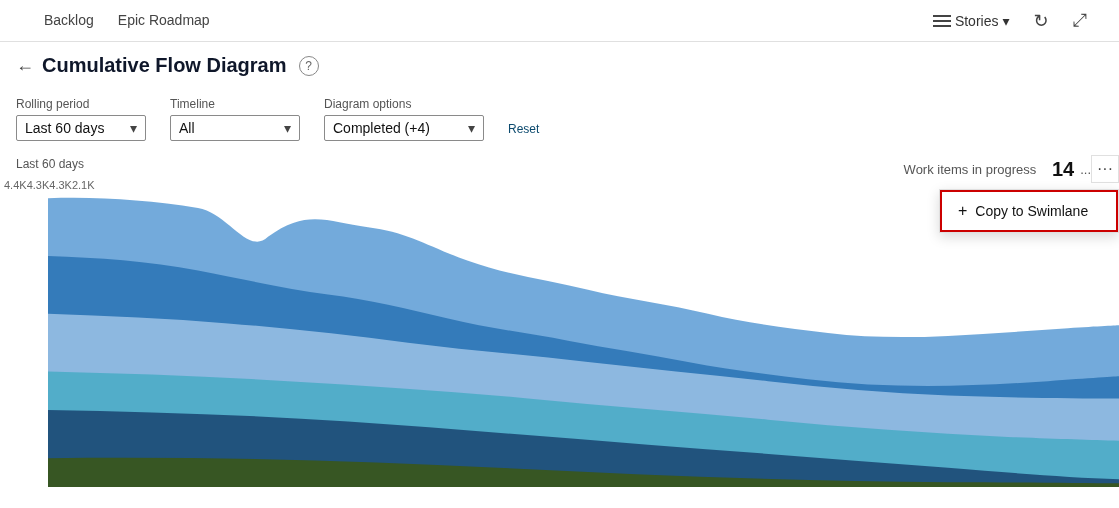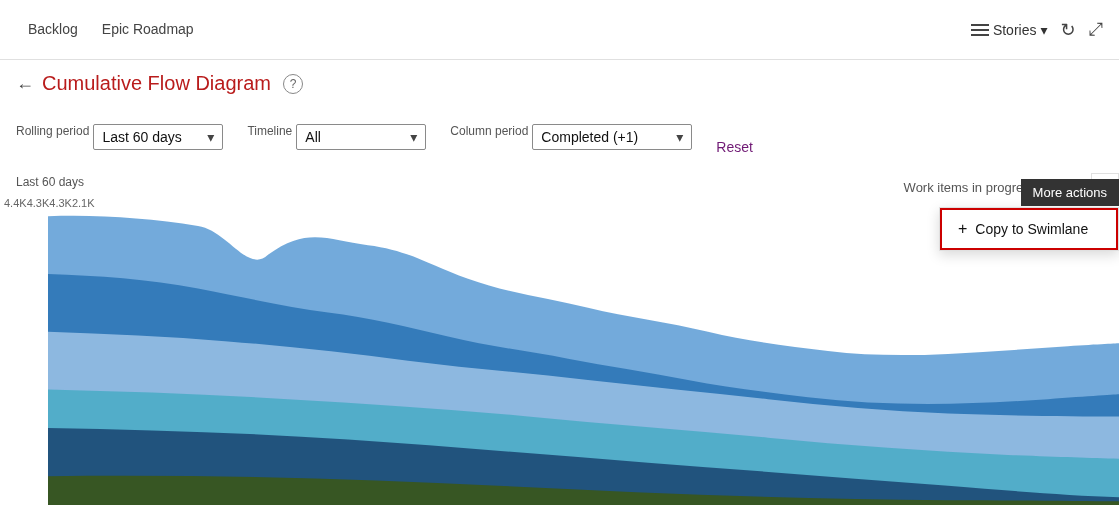"Backlog" .nav-bar { height: 60px -> 42px; padding: 0 16px -> 0 32px }
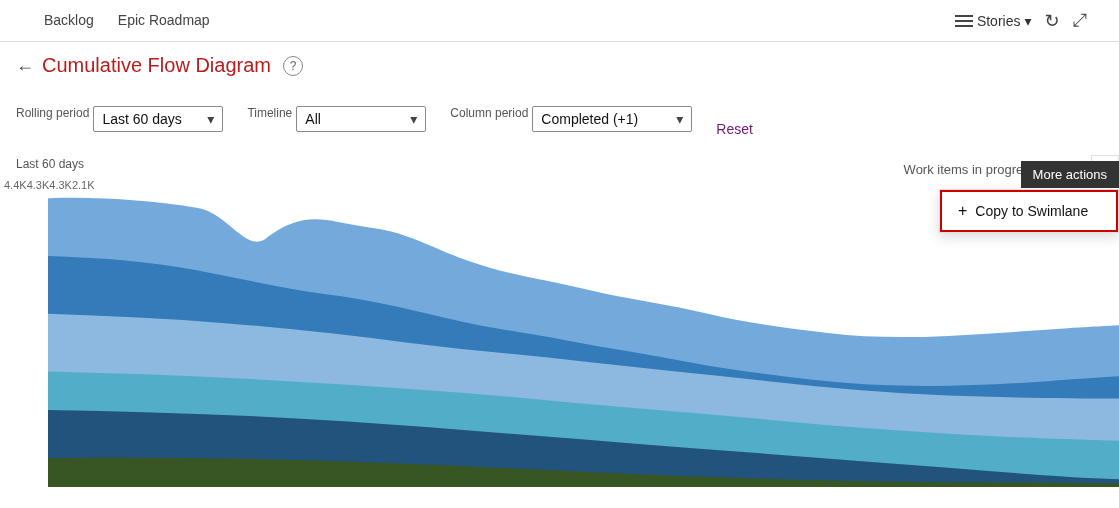"Stories" .nav-right { gap: 13px -> 24px }
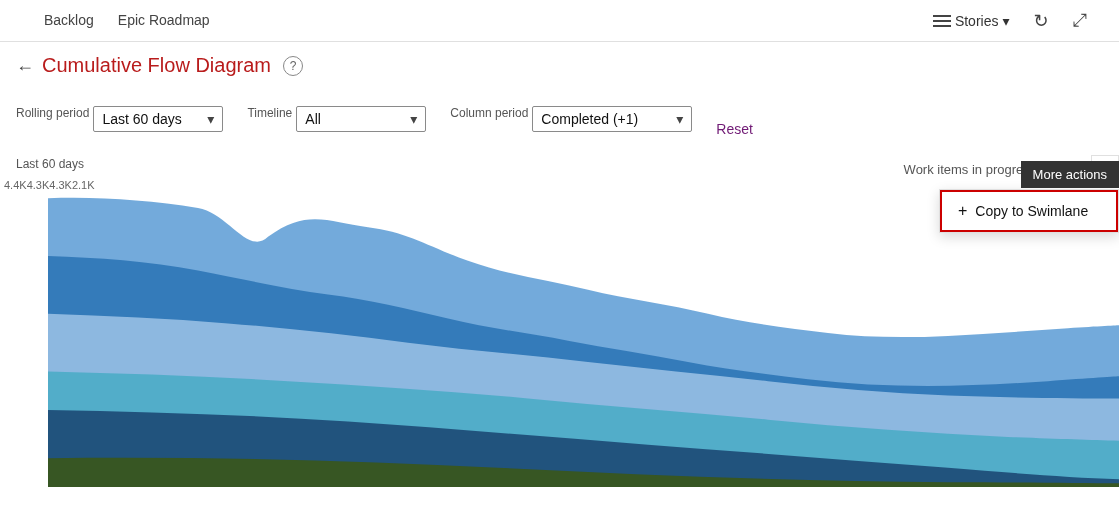"Cumulative Flow Diagram" .page-title { color: #b91c1c -> #0f172a; font-weight: 400 -> 700 }
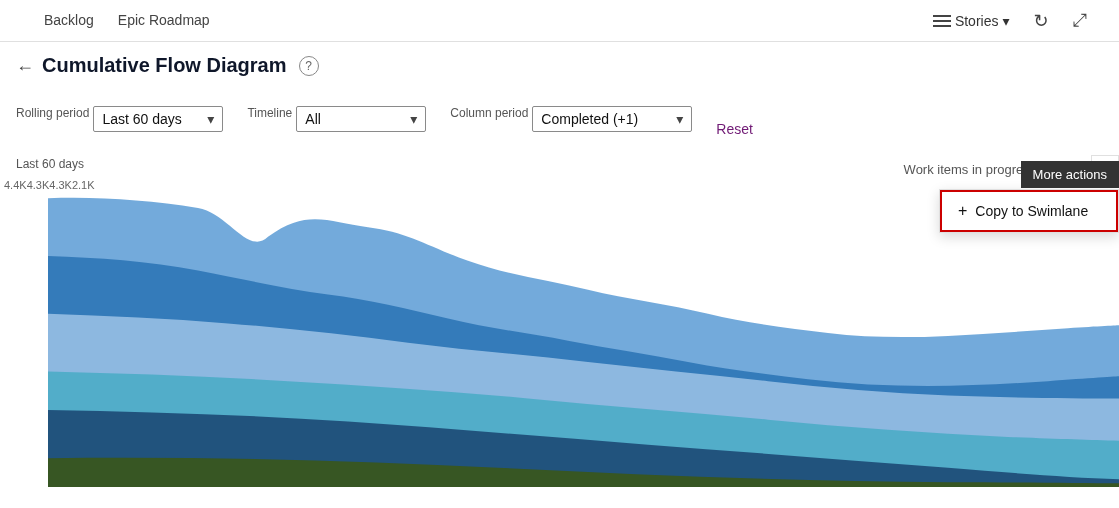"Rolling period" .filter-group { flex-direction: none -> column; text-align: center -> none }
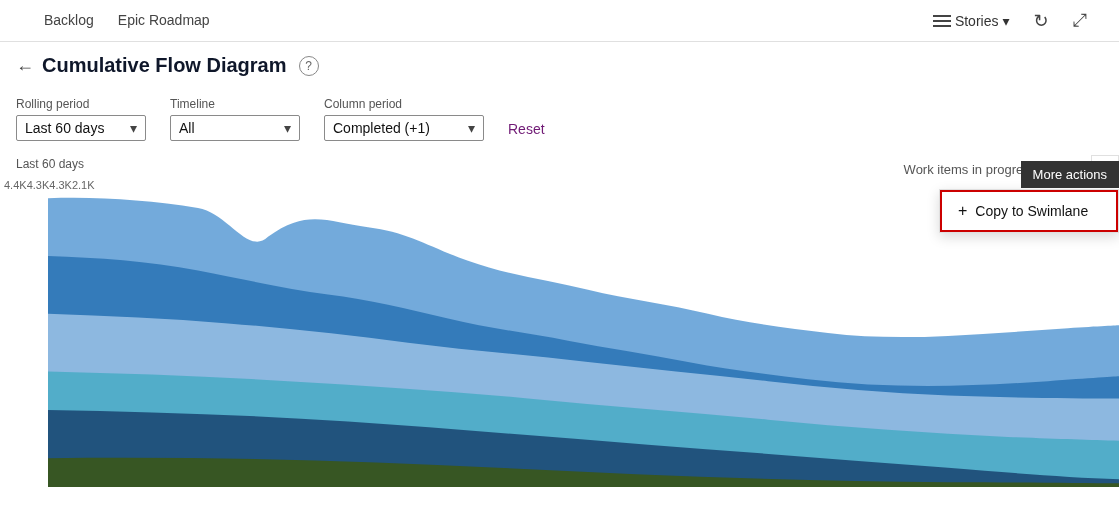"Column period" span.filter-label { text: Column period -> Diagram options }
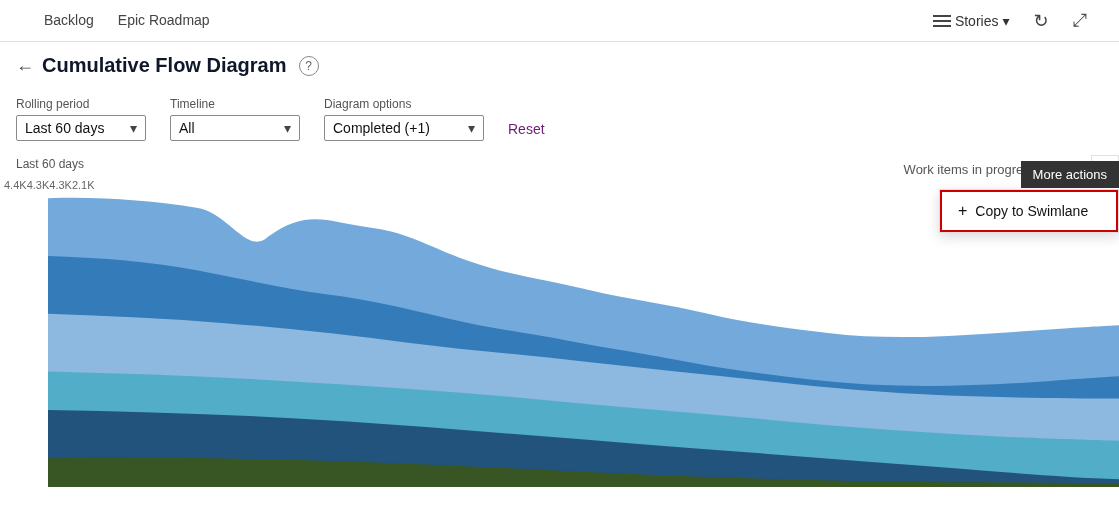"Completed (+1)" span { text: +1 -> +4 }
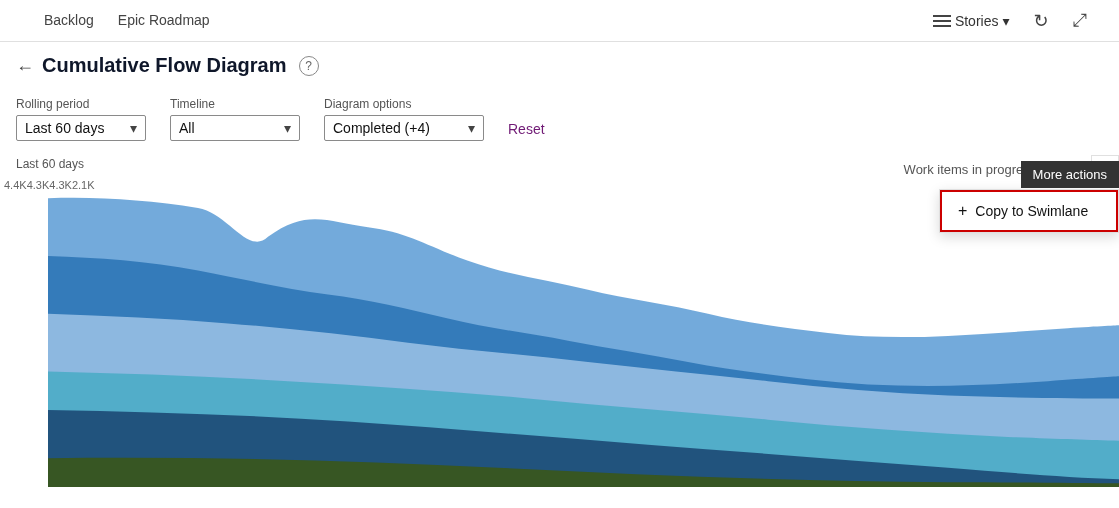"Reset" .reset-btn { color: #701a75 -> #0c4a6e; font-size: 14px -> 12px }
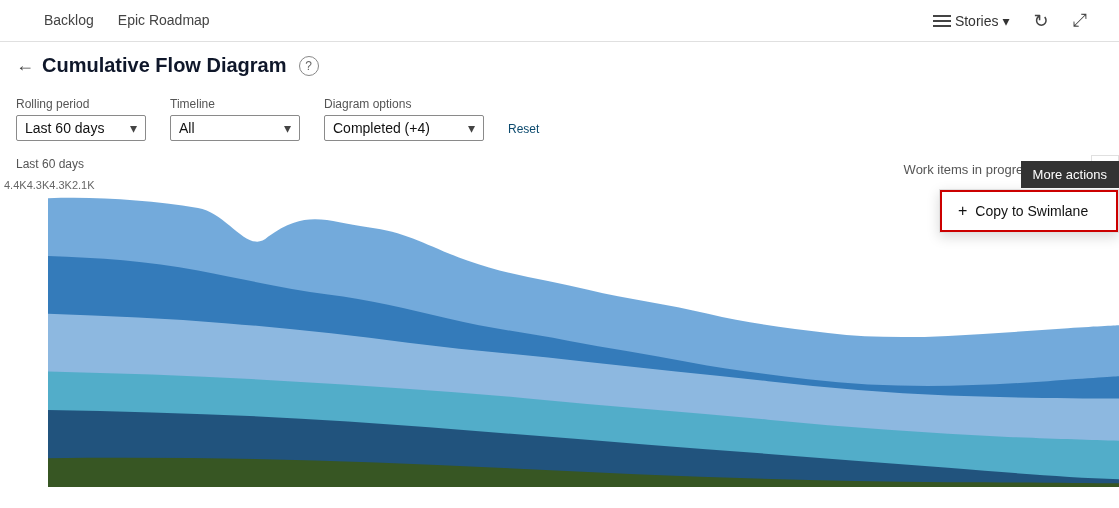"More actions" div.more-actions-btn { html: <div>More actions</div> -> none }
